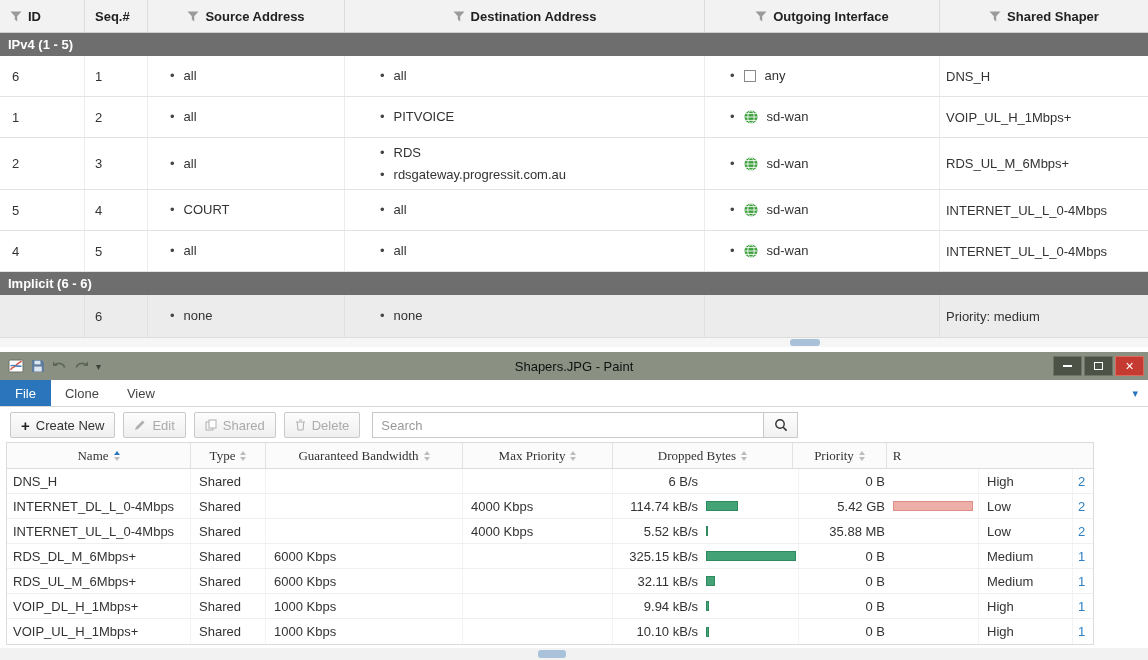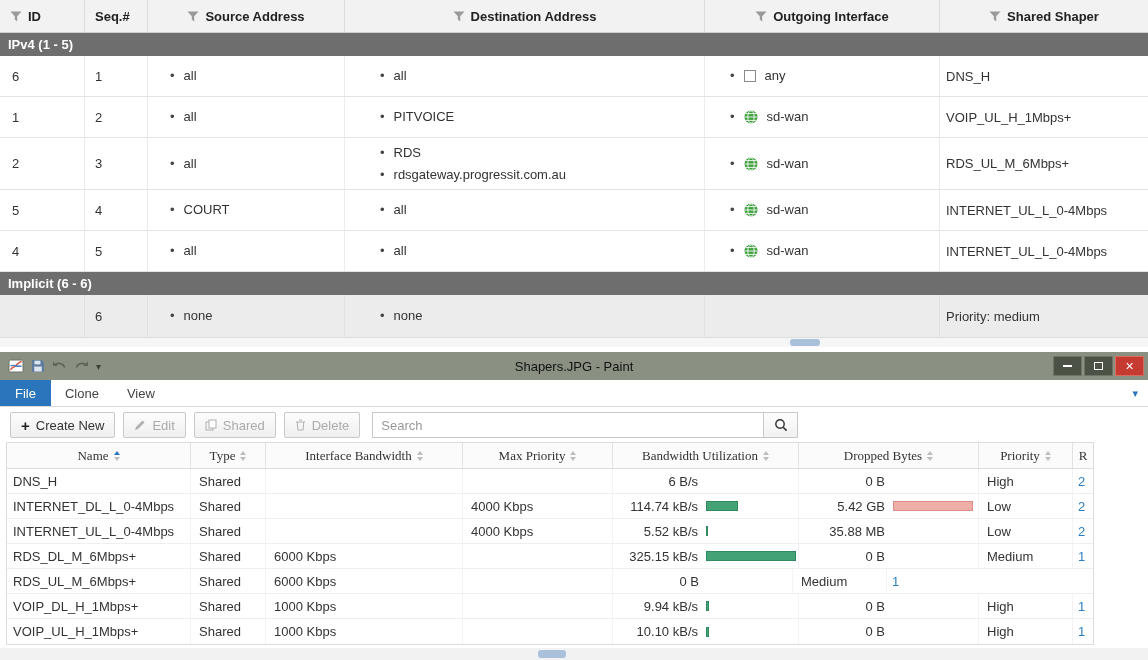"Interface Bandwidth" span { text: Interface -> Guaranteed }
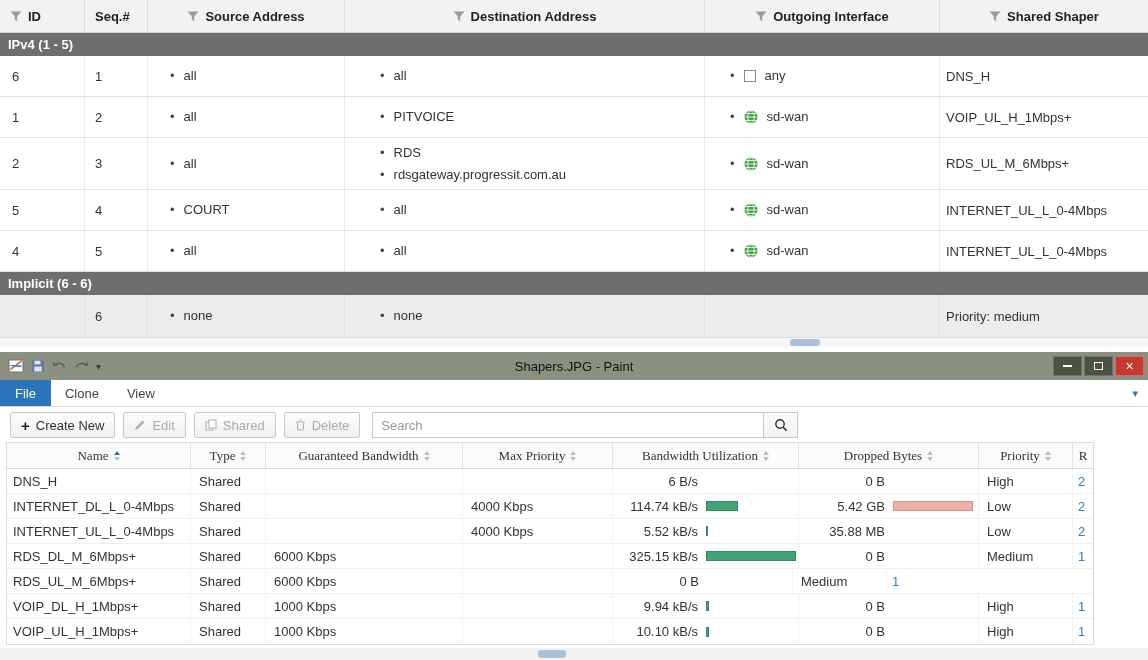"Bandwidth Utilization" div.s-hcell { html: <div> <span>Bandwidth Utilization</span> <span> <i></i> <i></i> </span> </div> -> none }
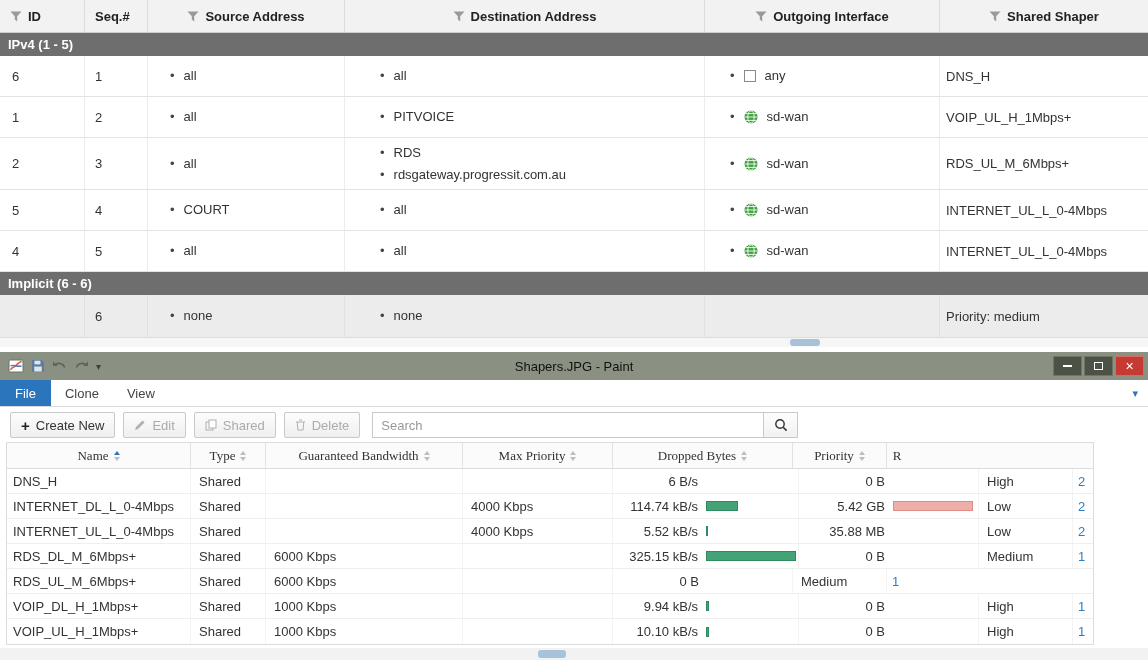"32.11 kB/s" div.sc { html: none -> <div> <span>32.11 kB/s</span> <span> <i></i> </span> </div> }
